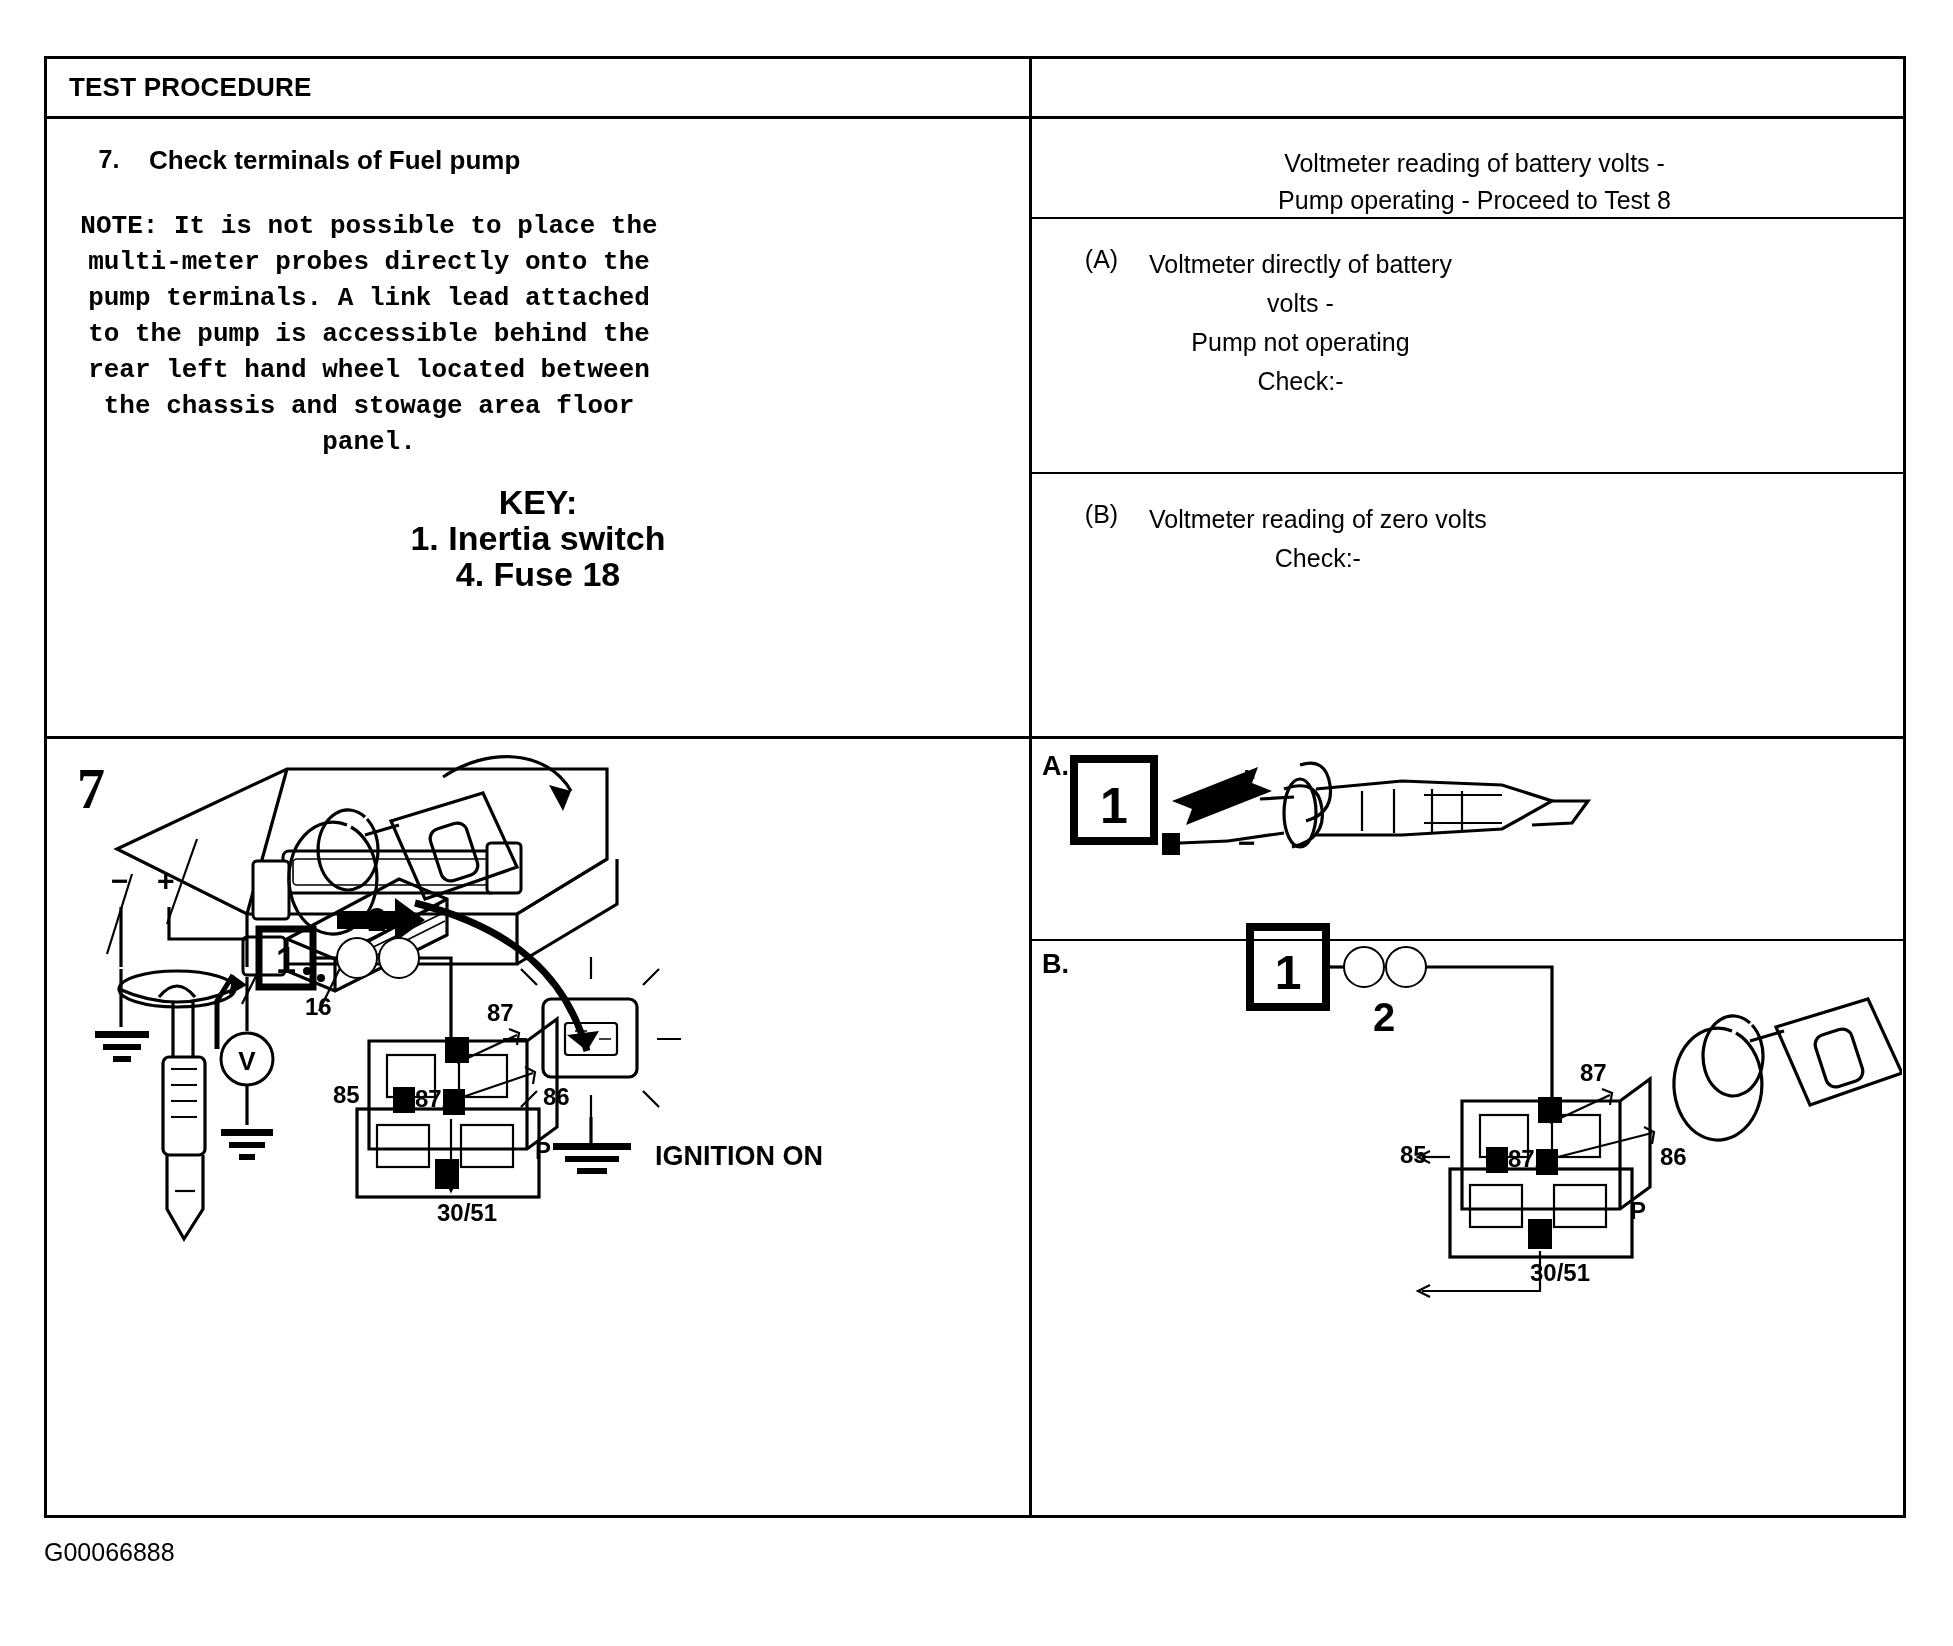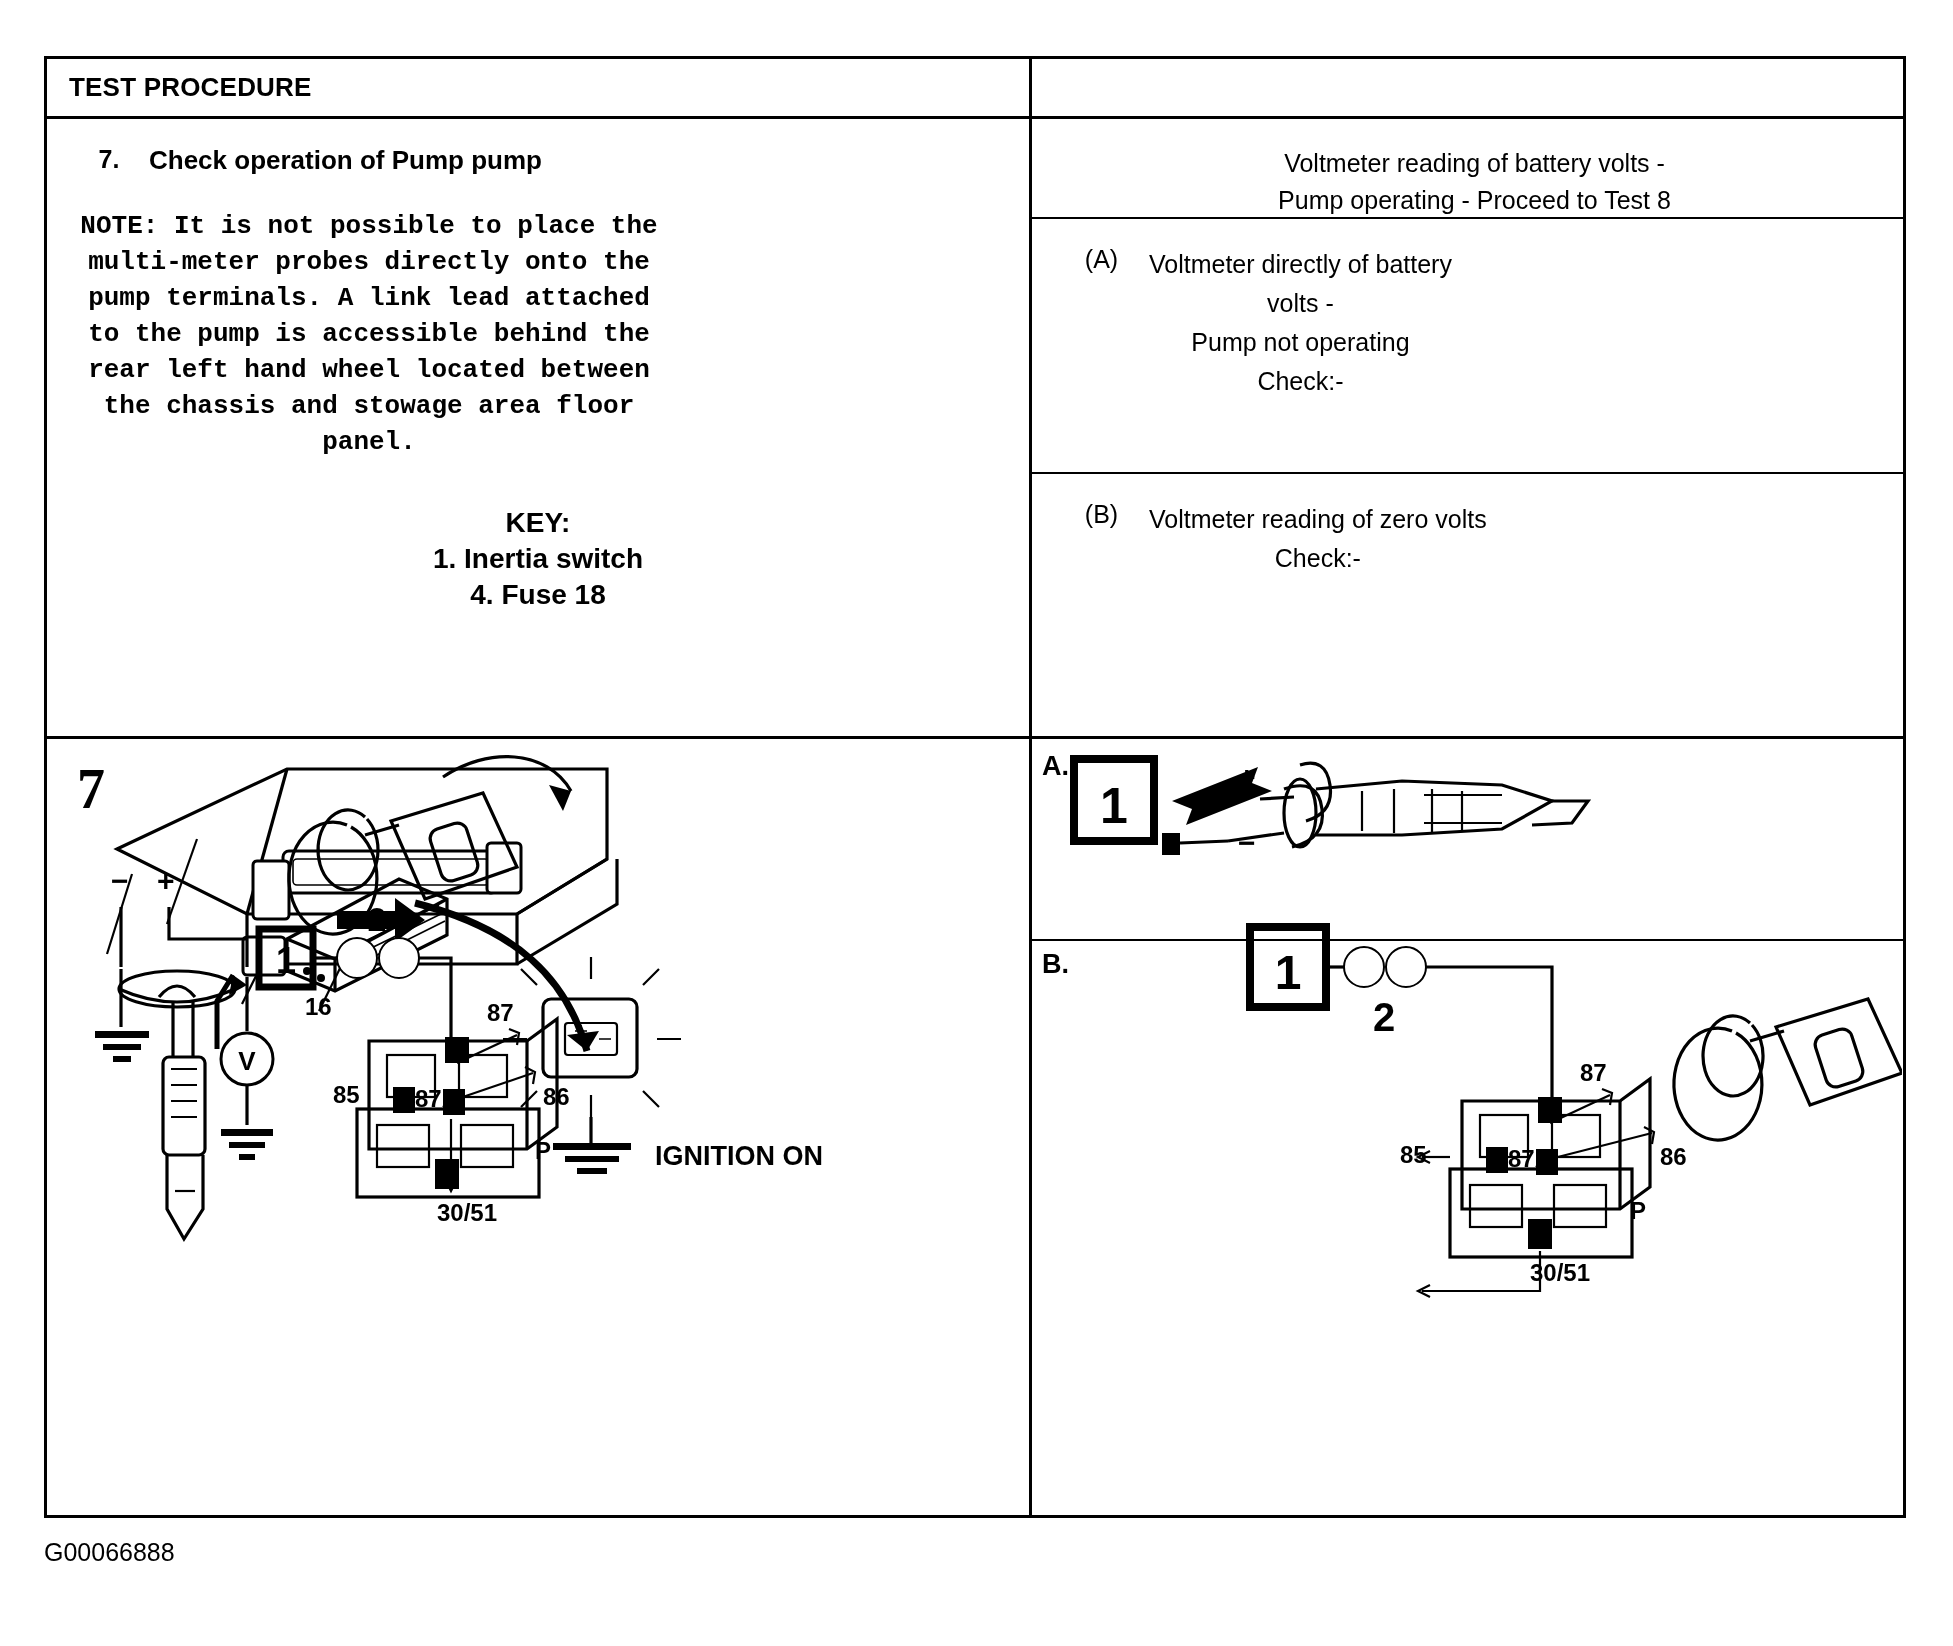"Check operation of Pump pump" div.step-title { text: operation of Pump -> terminals of Fuel }
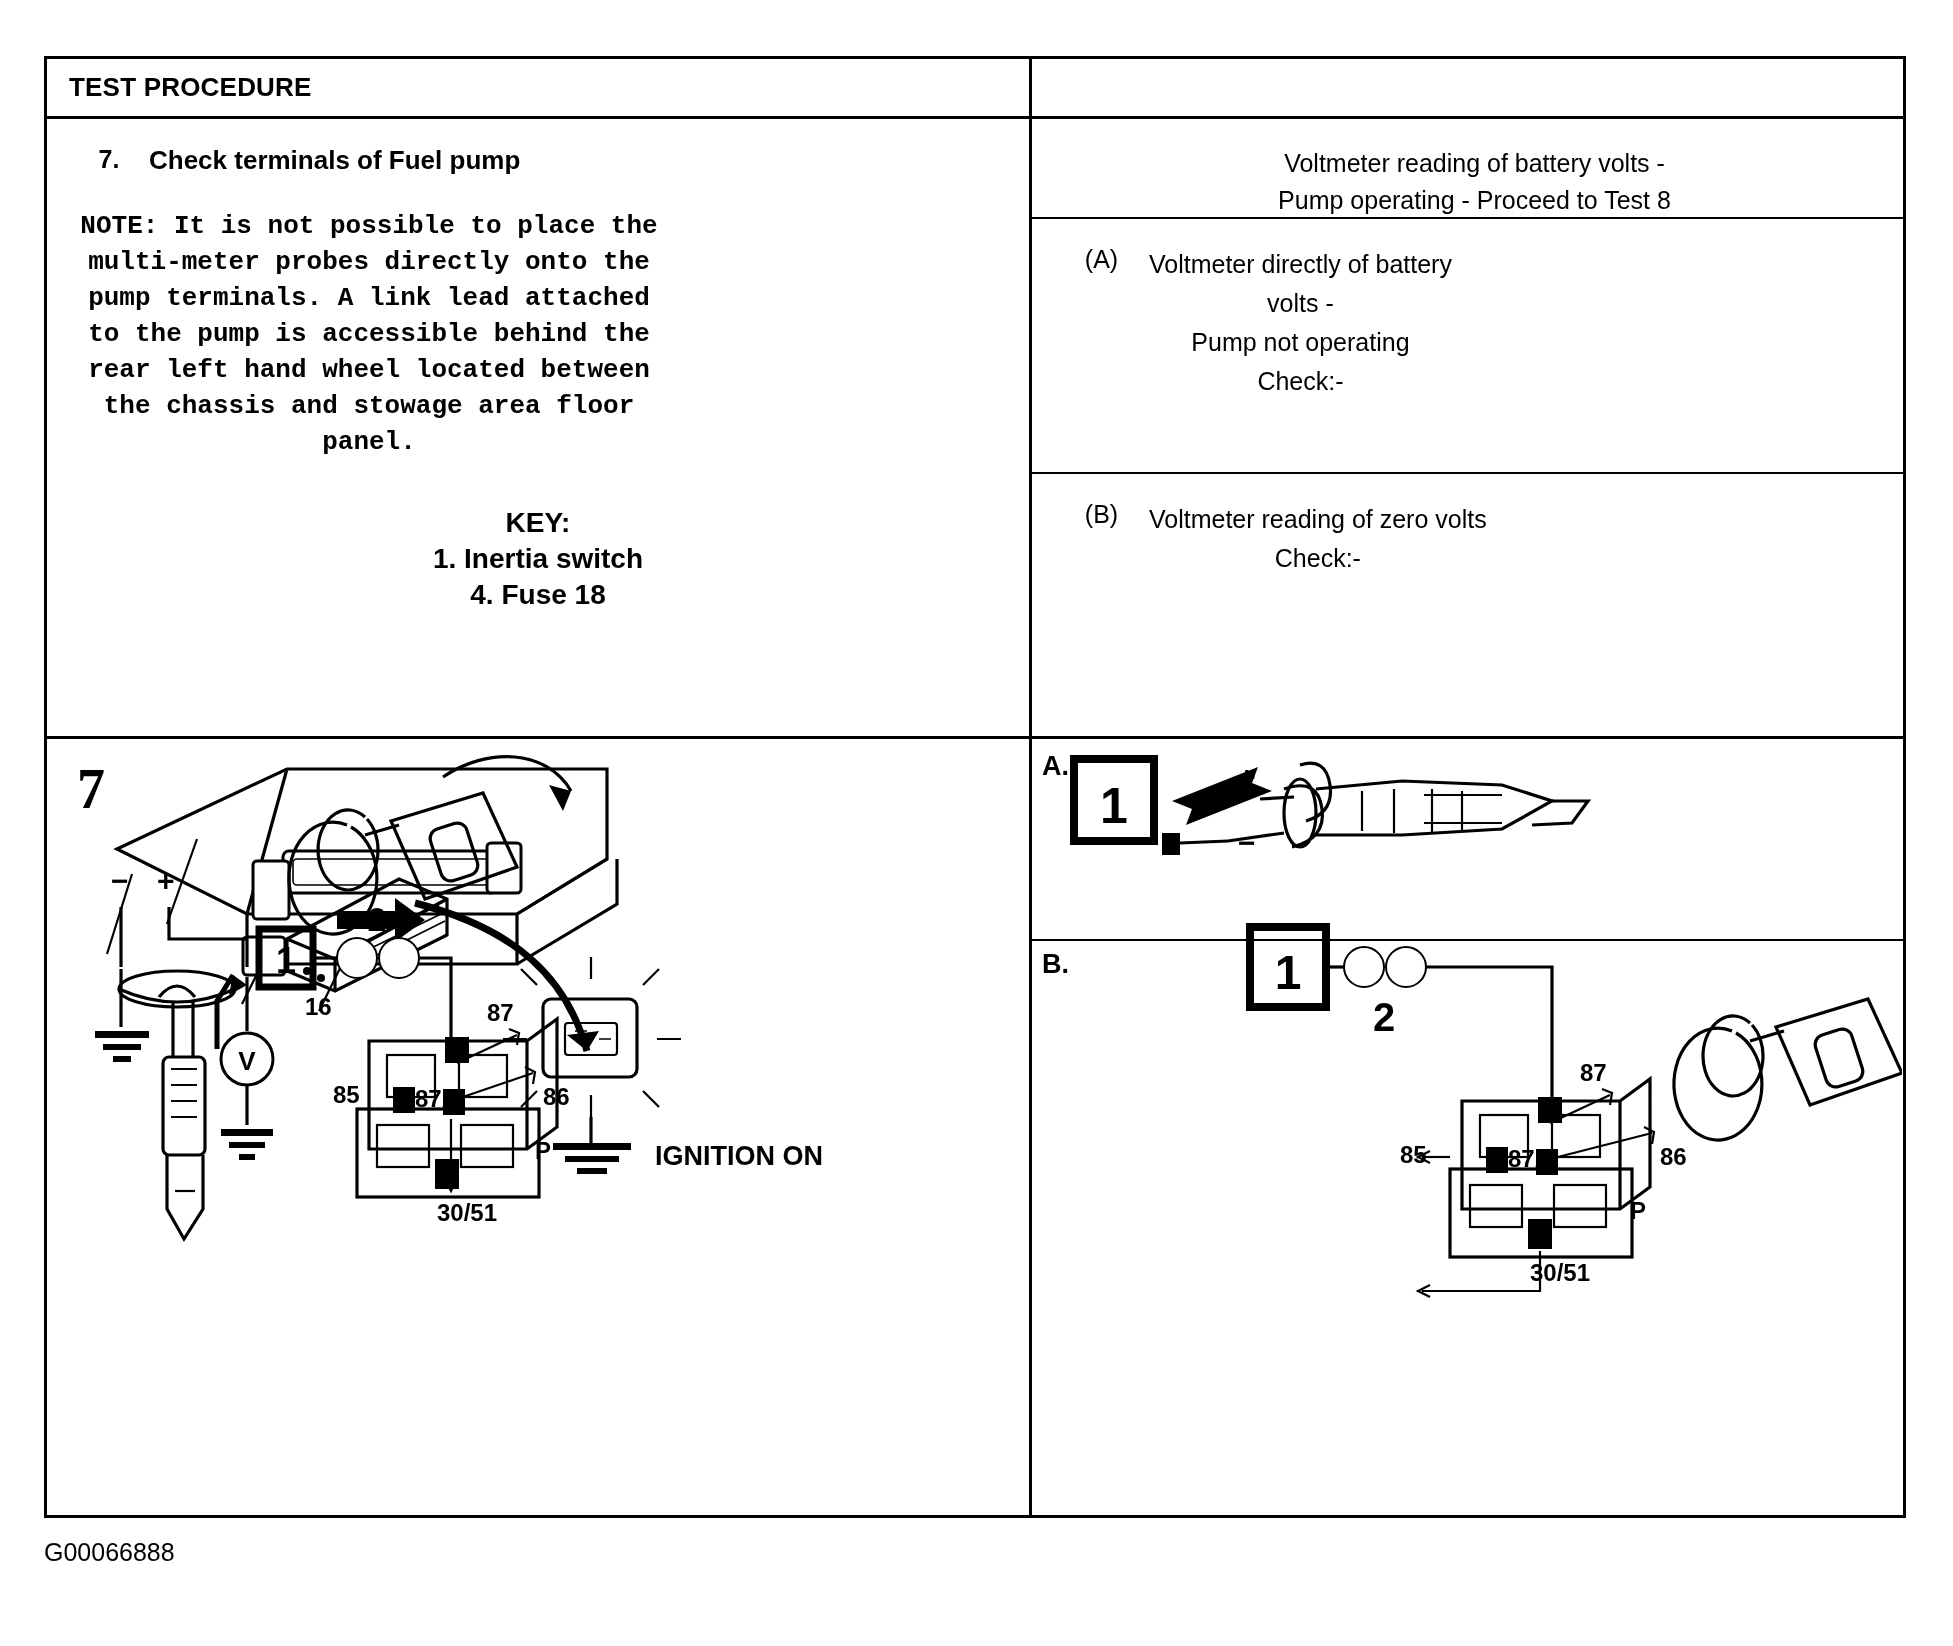"KEY:" .keyblk { font-size: 28px -> 34px; margin-top: 45px -> 24px }
